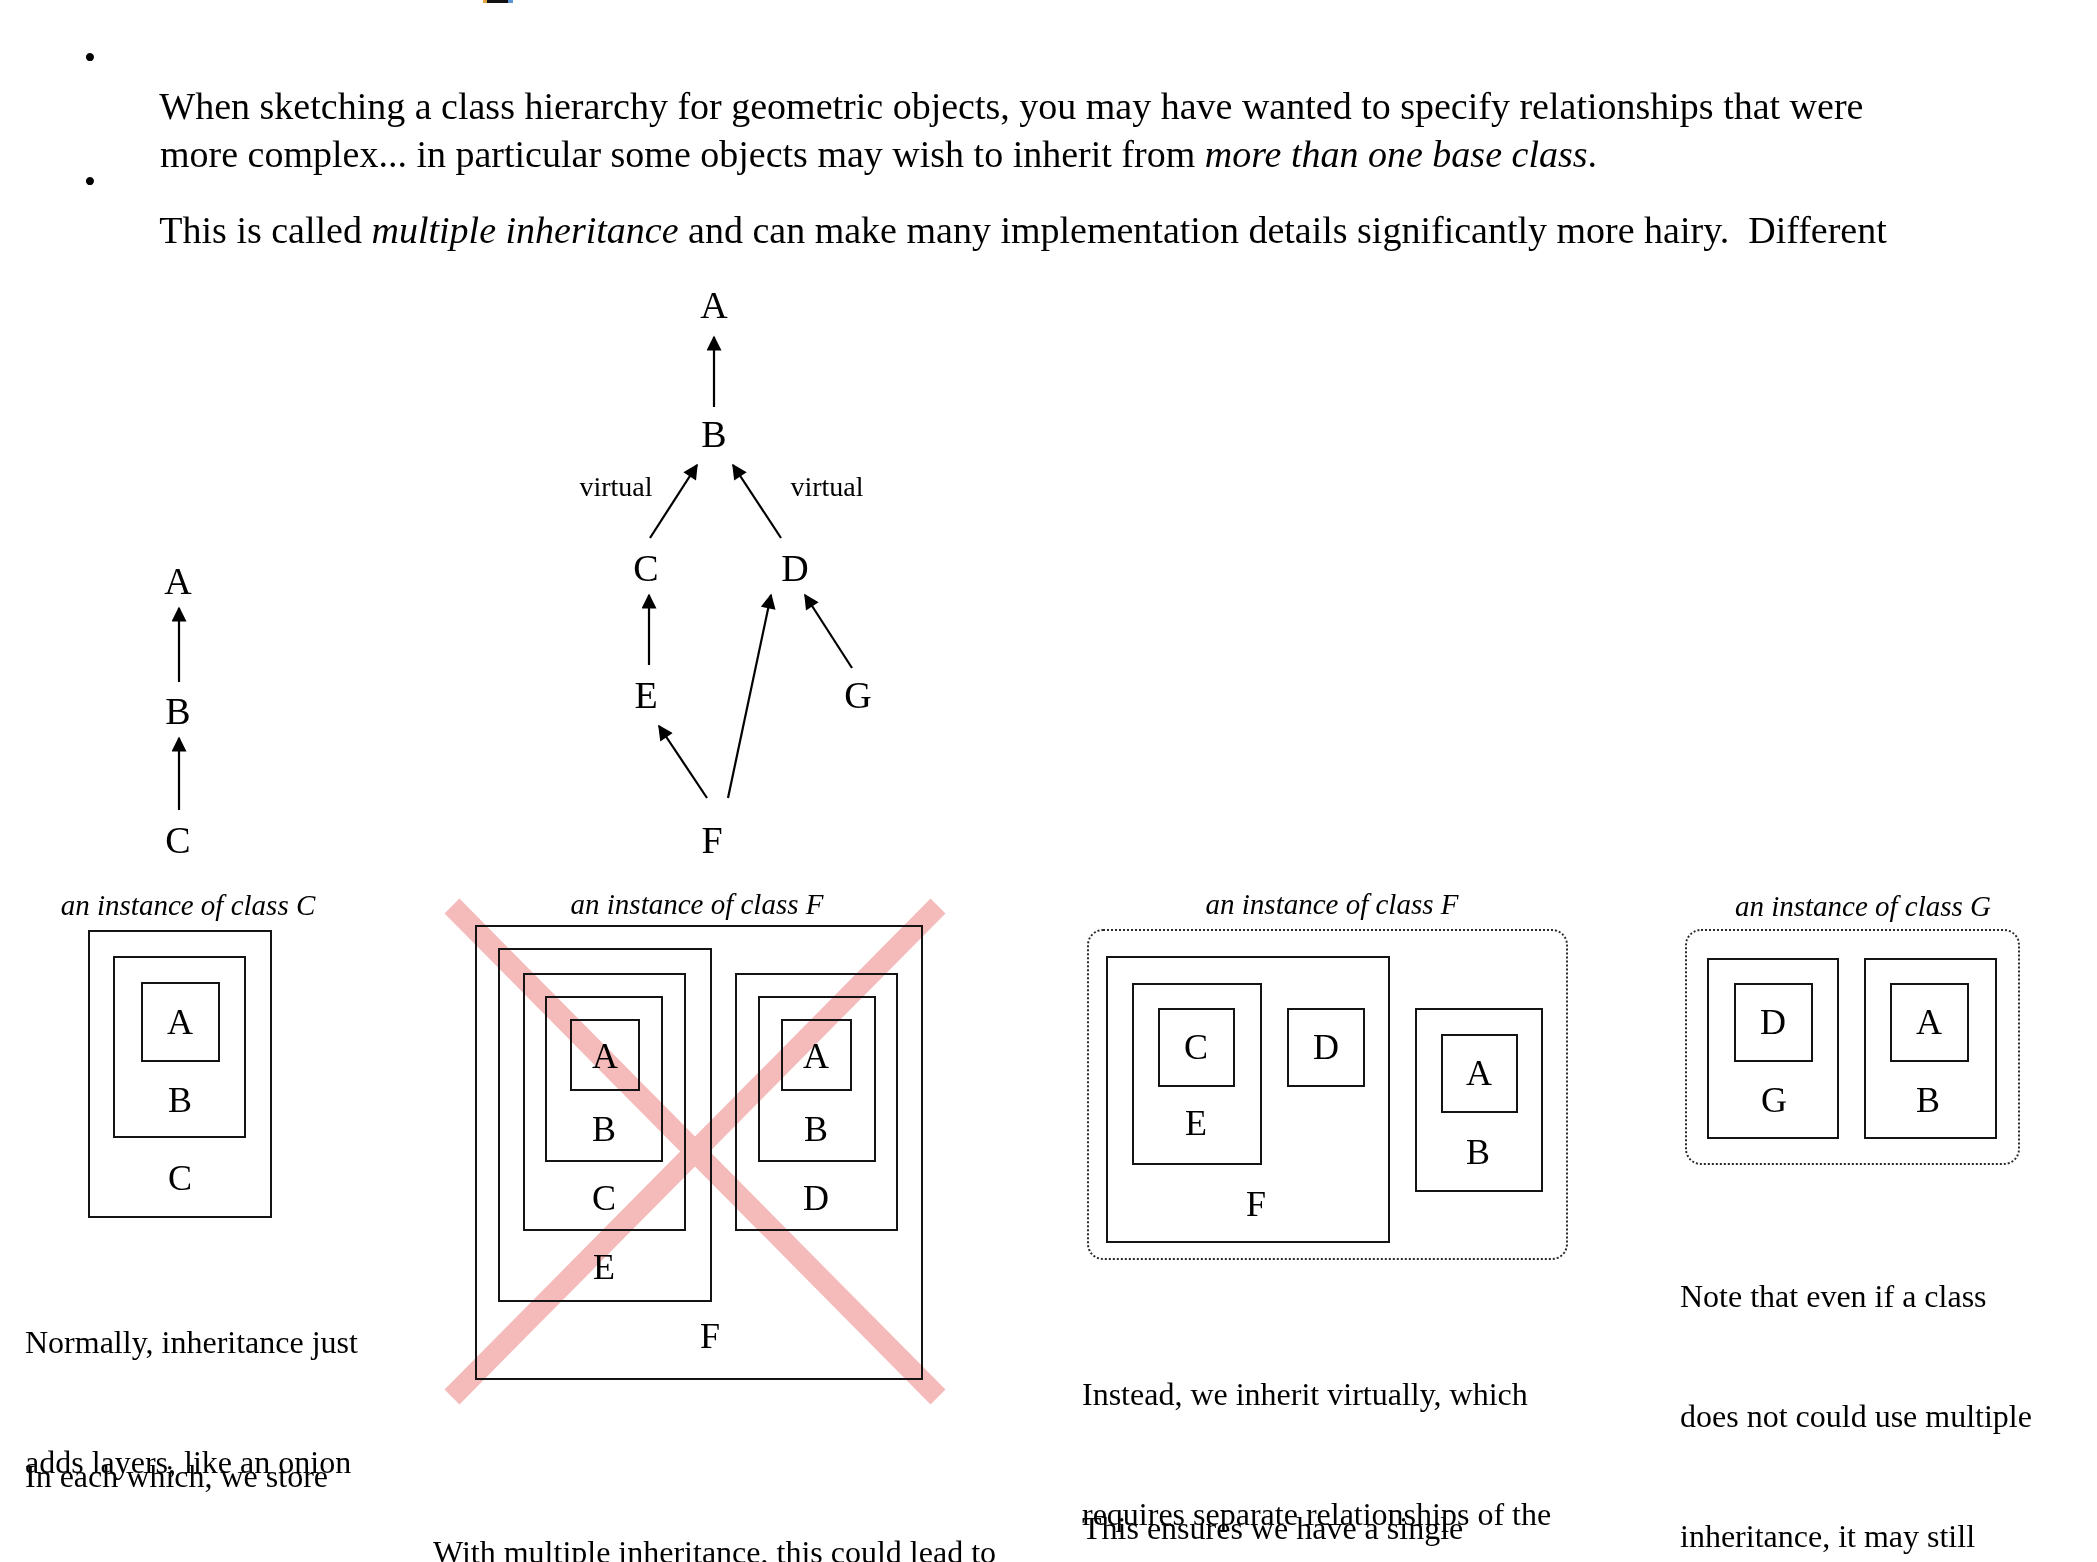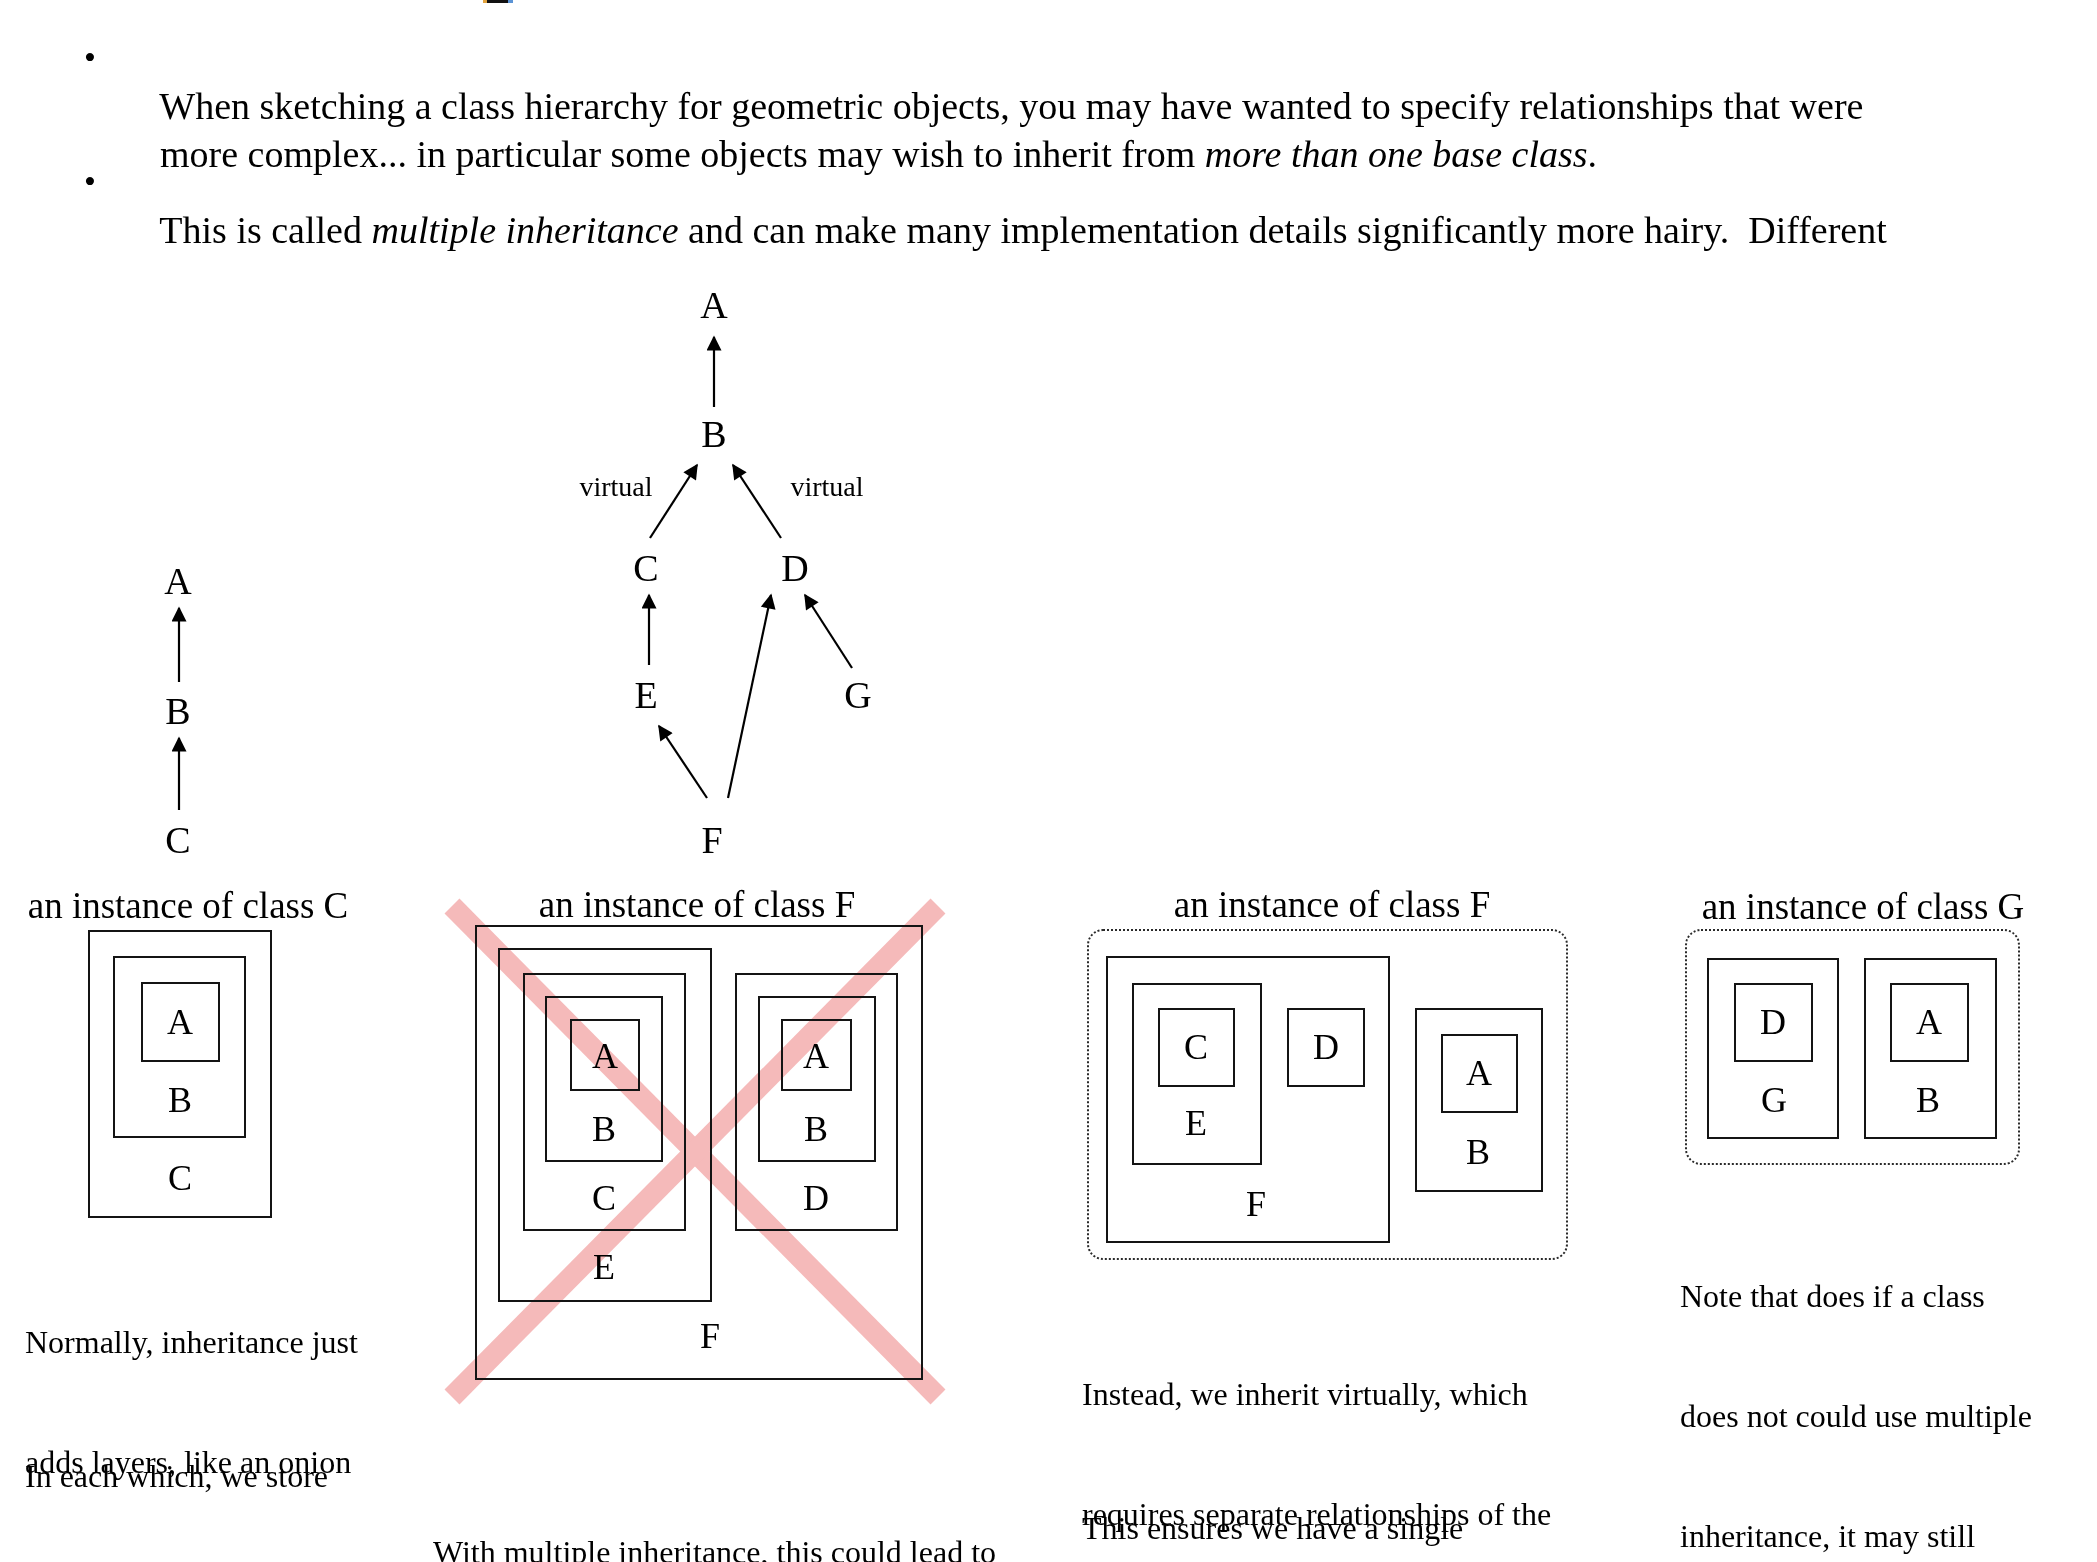"an instance of class C" .ititle { font-size: 37px -> 29px; font-style: none -> italic }
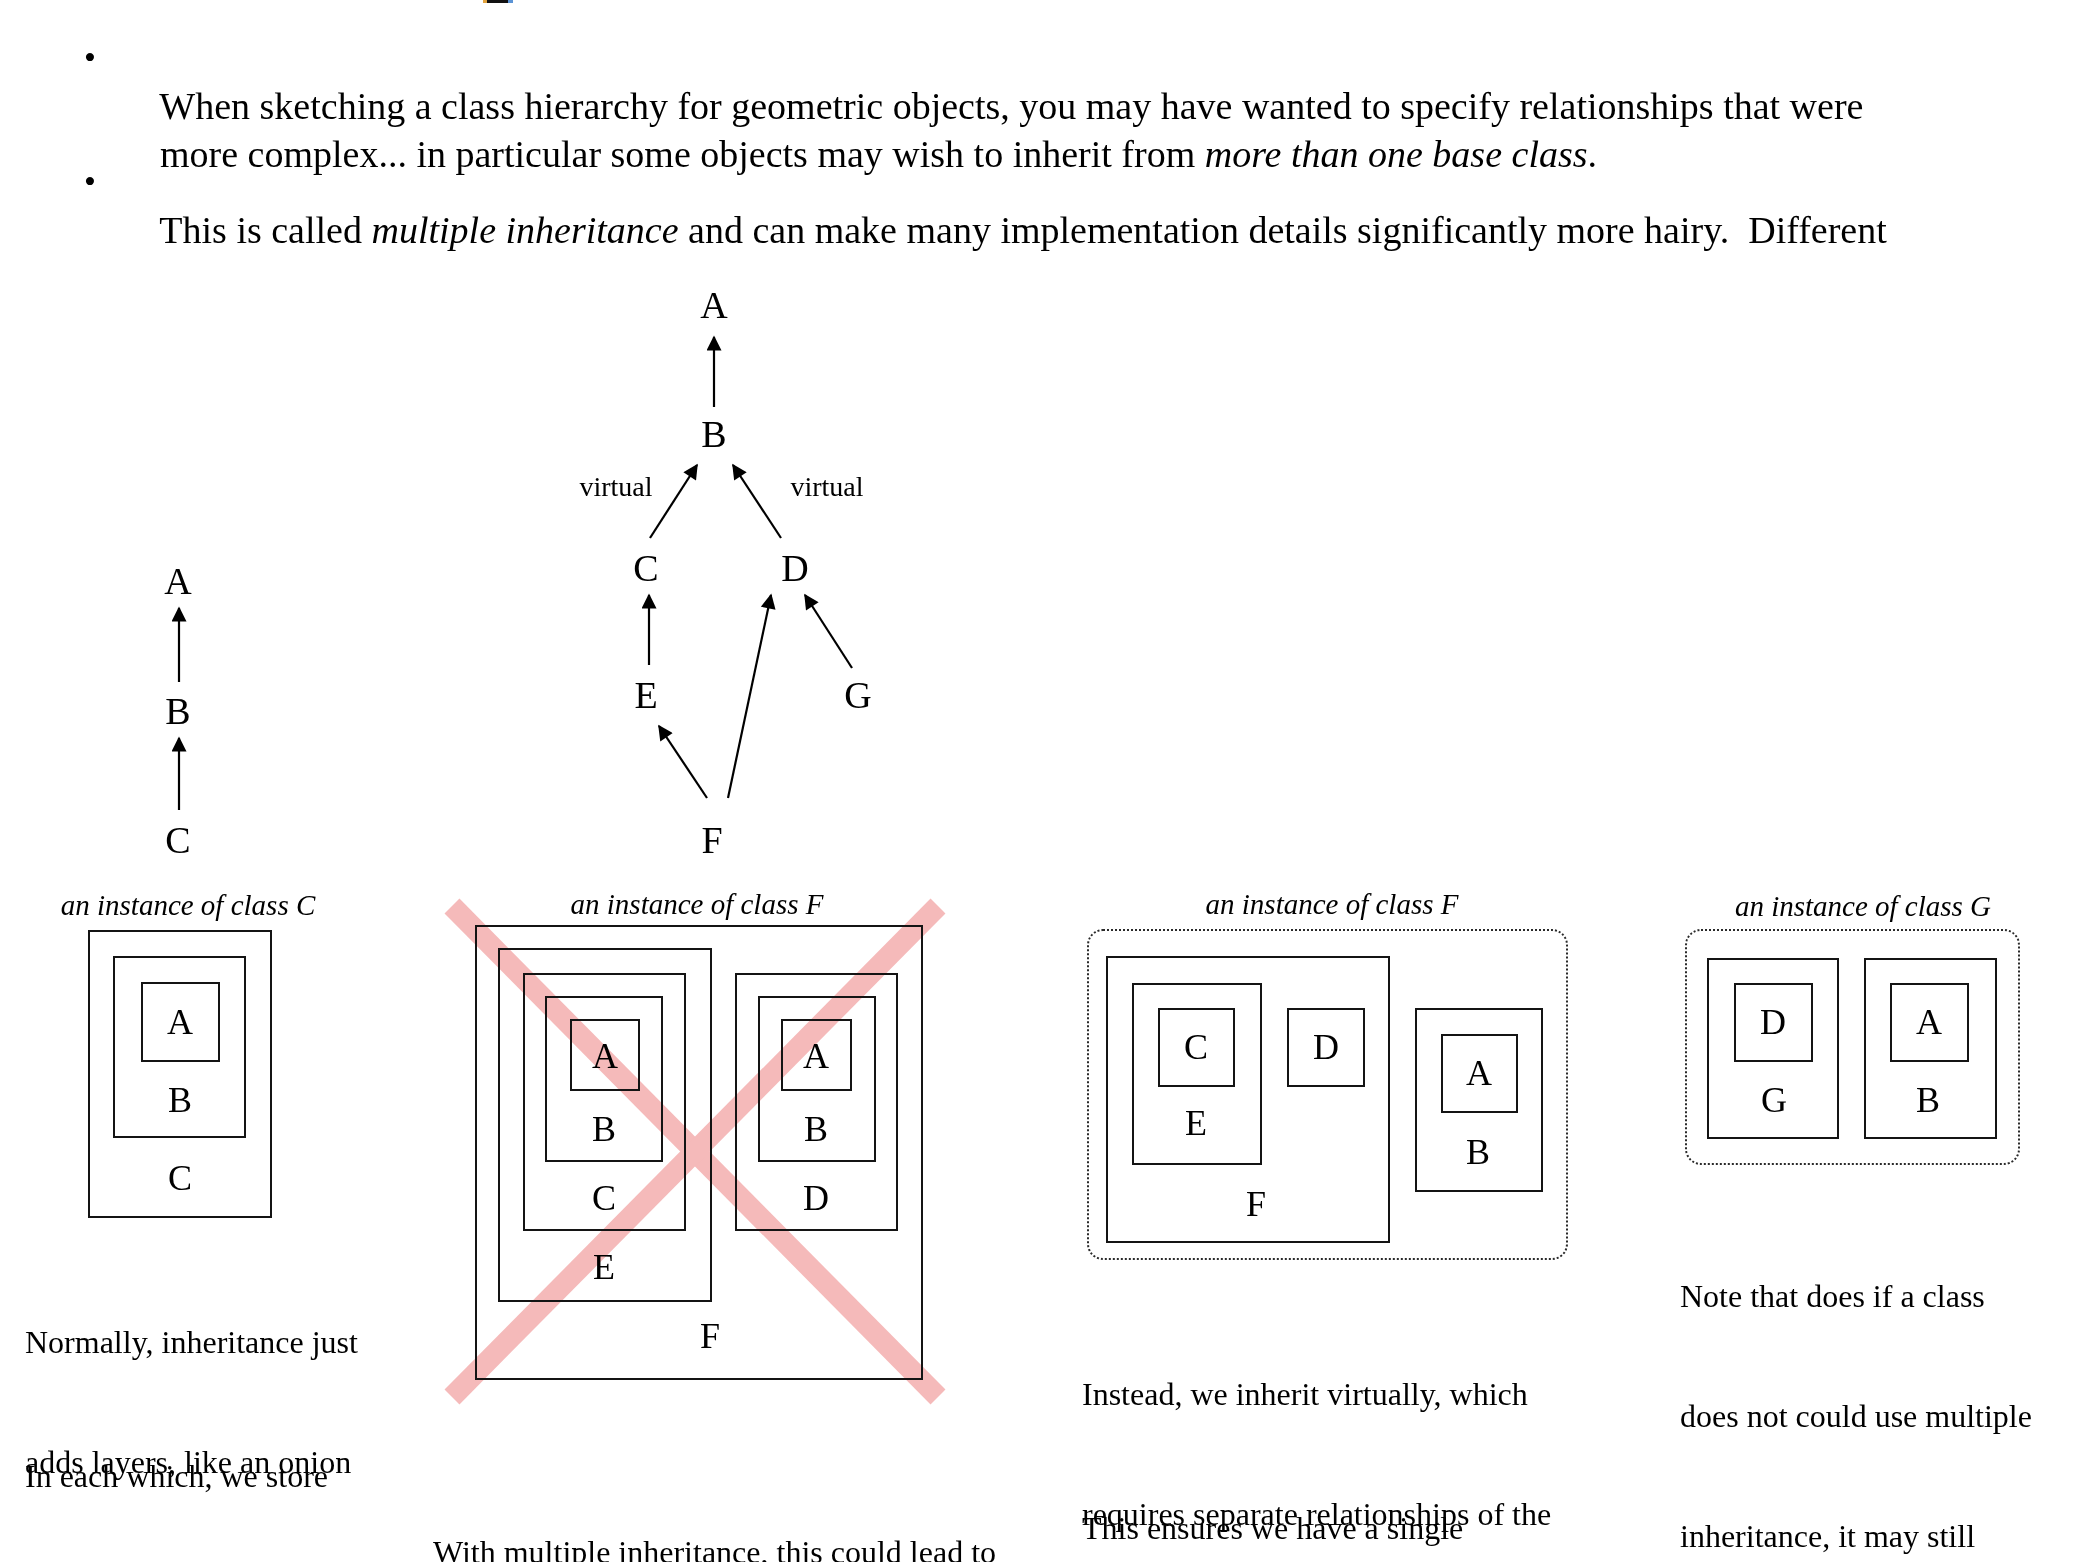"Note that does if a" div { text: does -> even }
